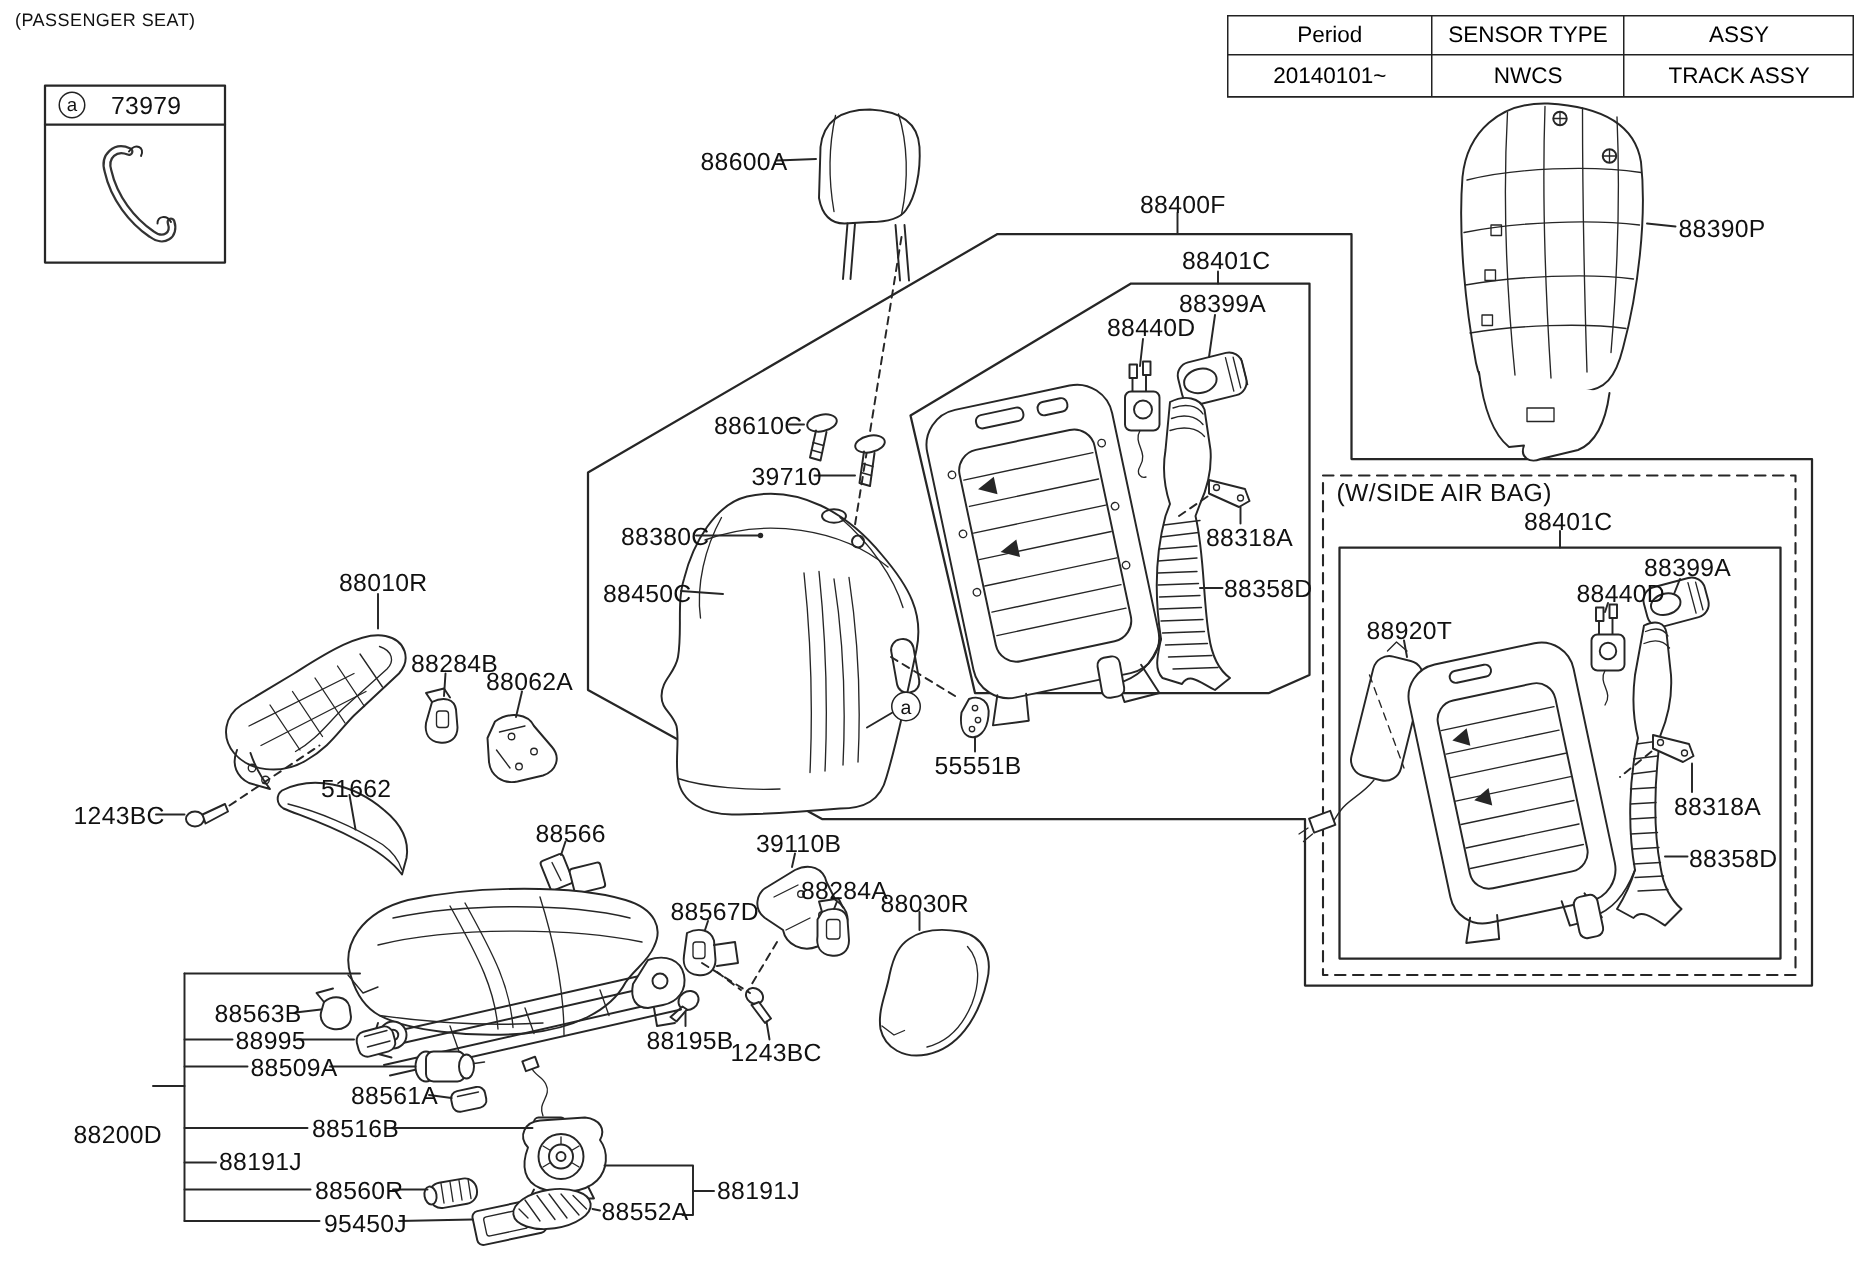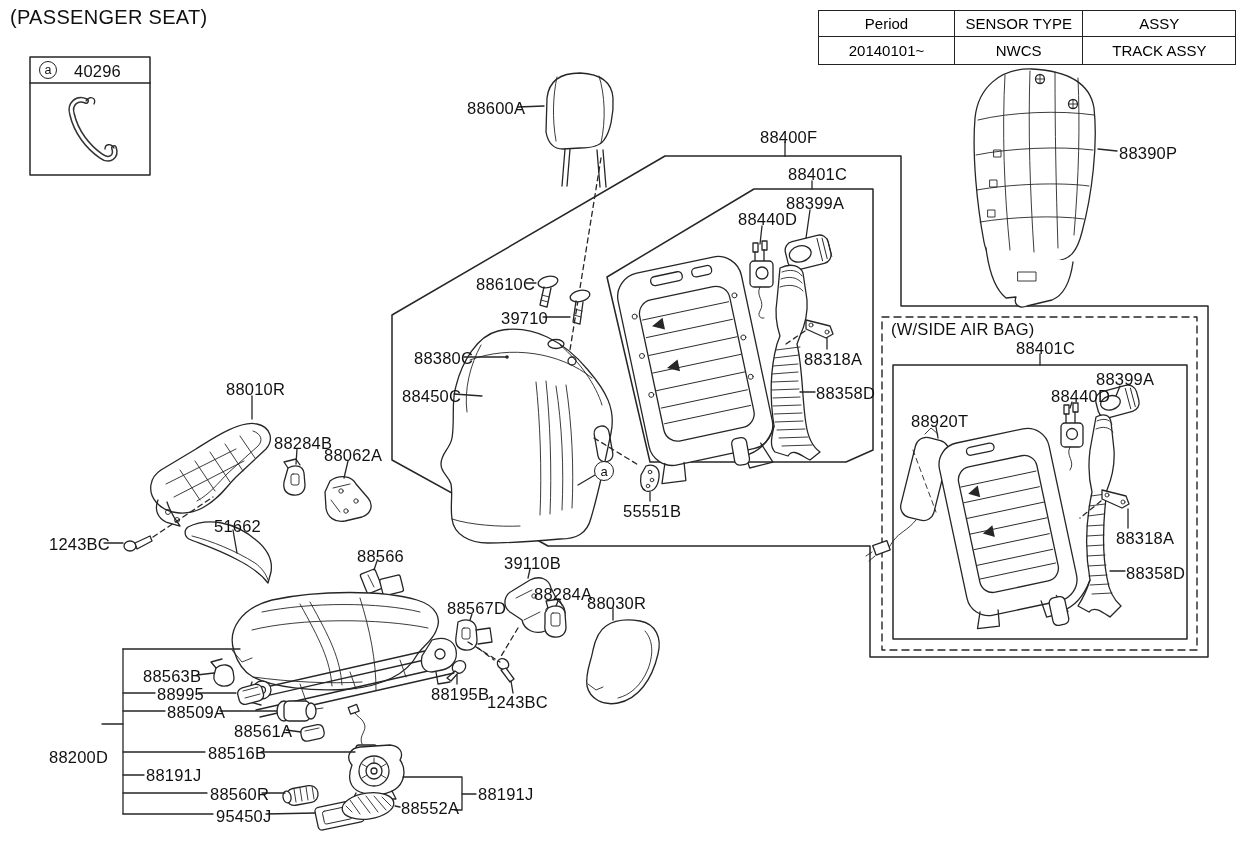"(PASSENGER SEAT)" .title { font-size: 20px -> 12px }
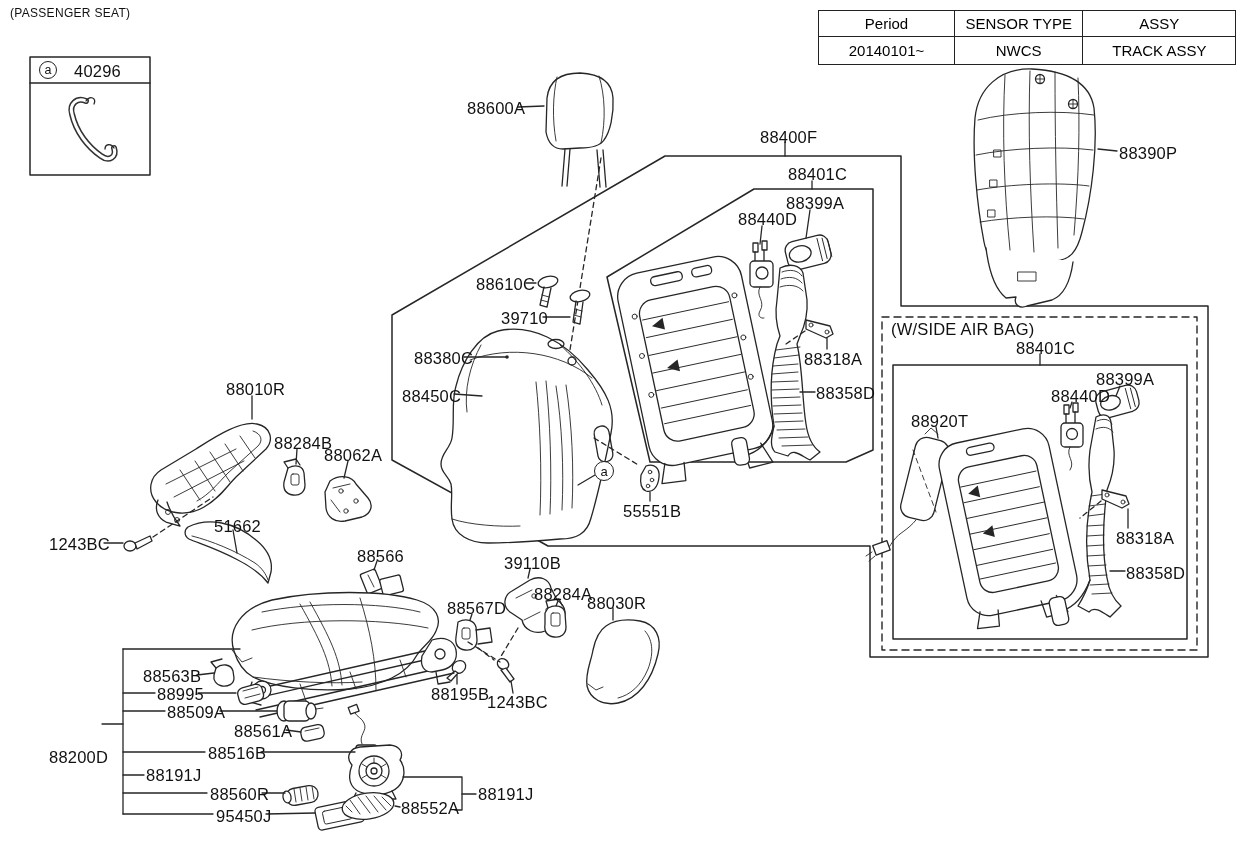"40296" div.lbl { text: 40296 -> 73979 }
